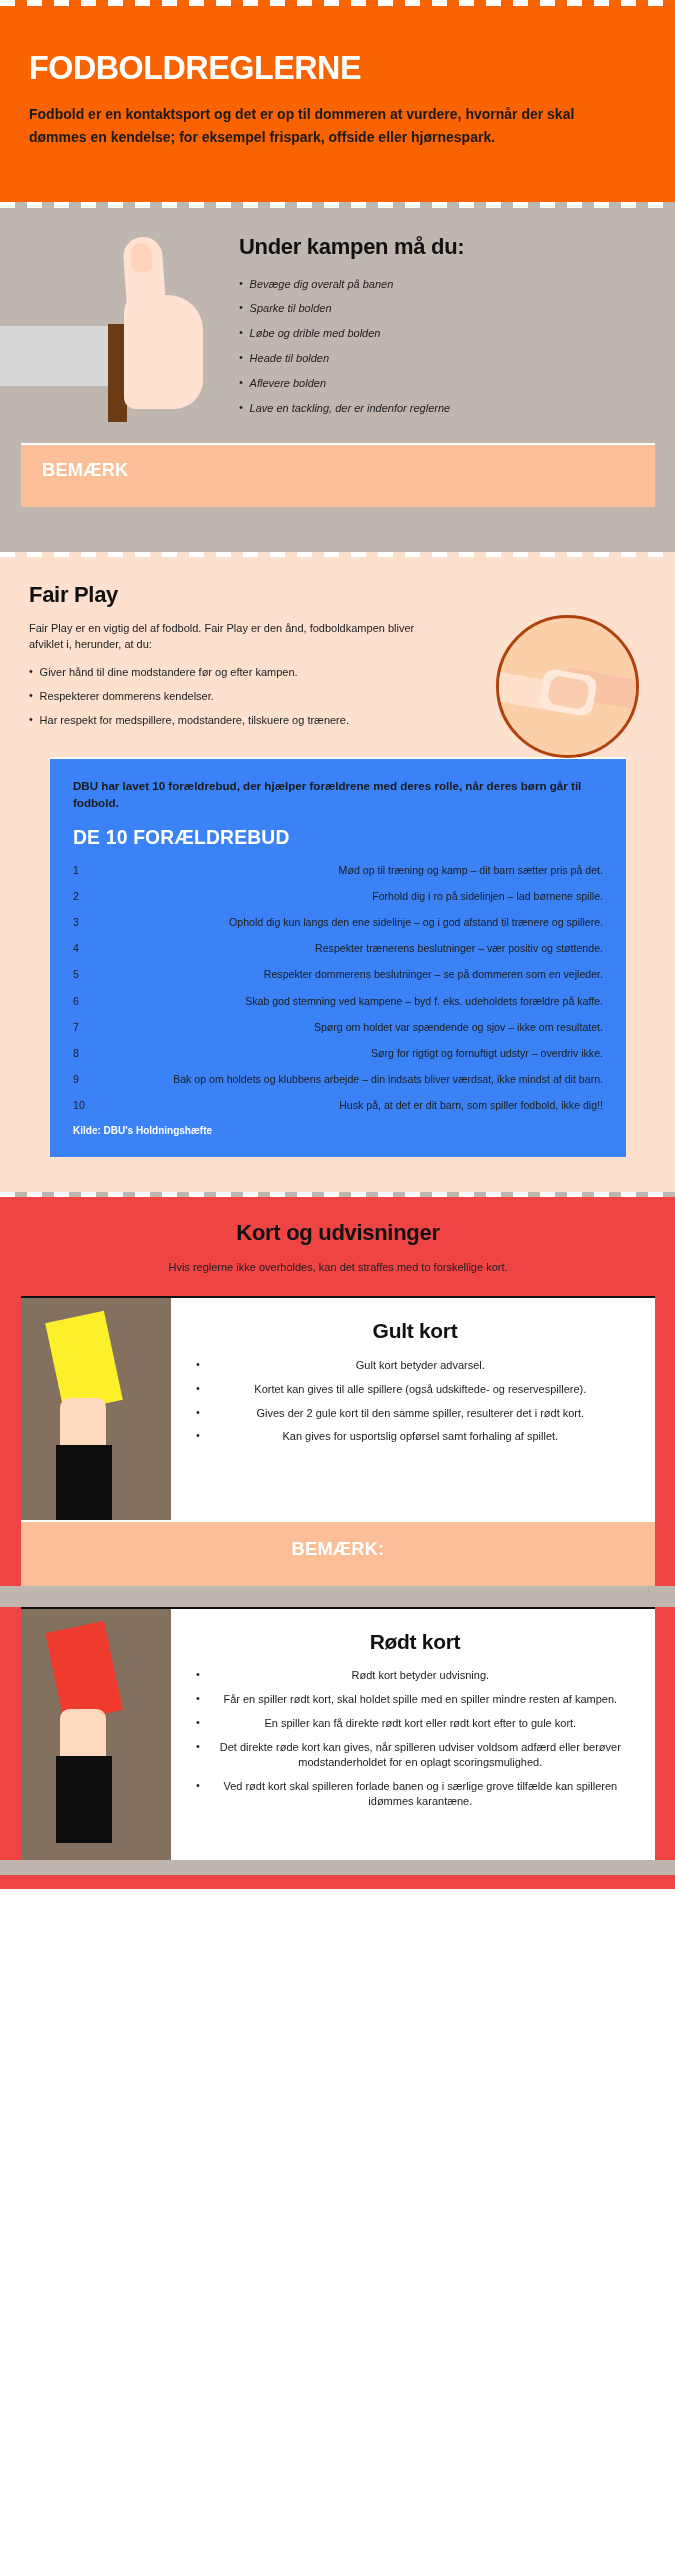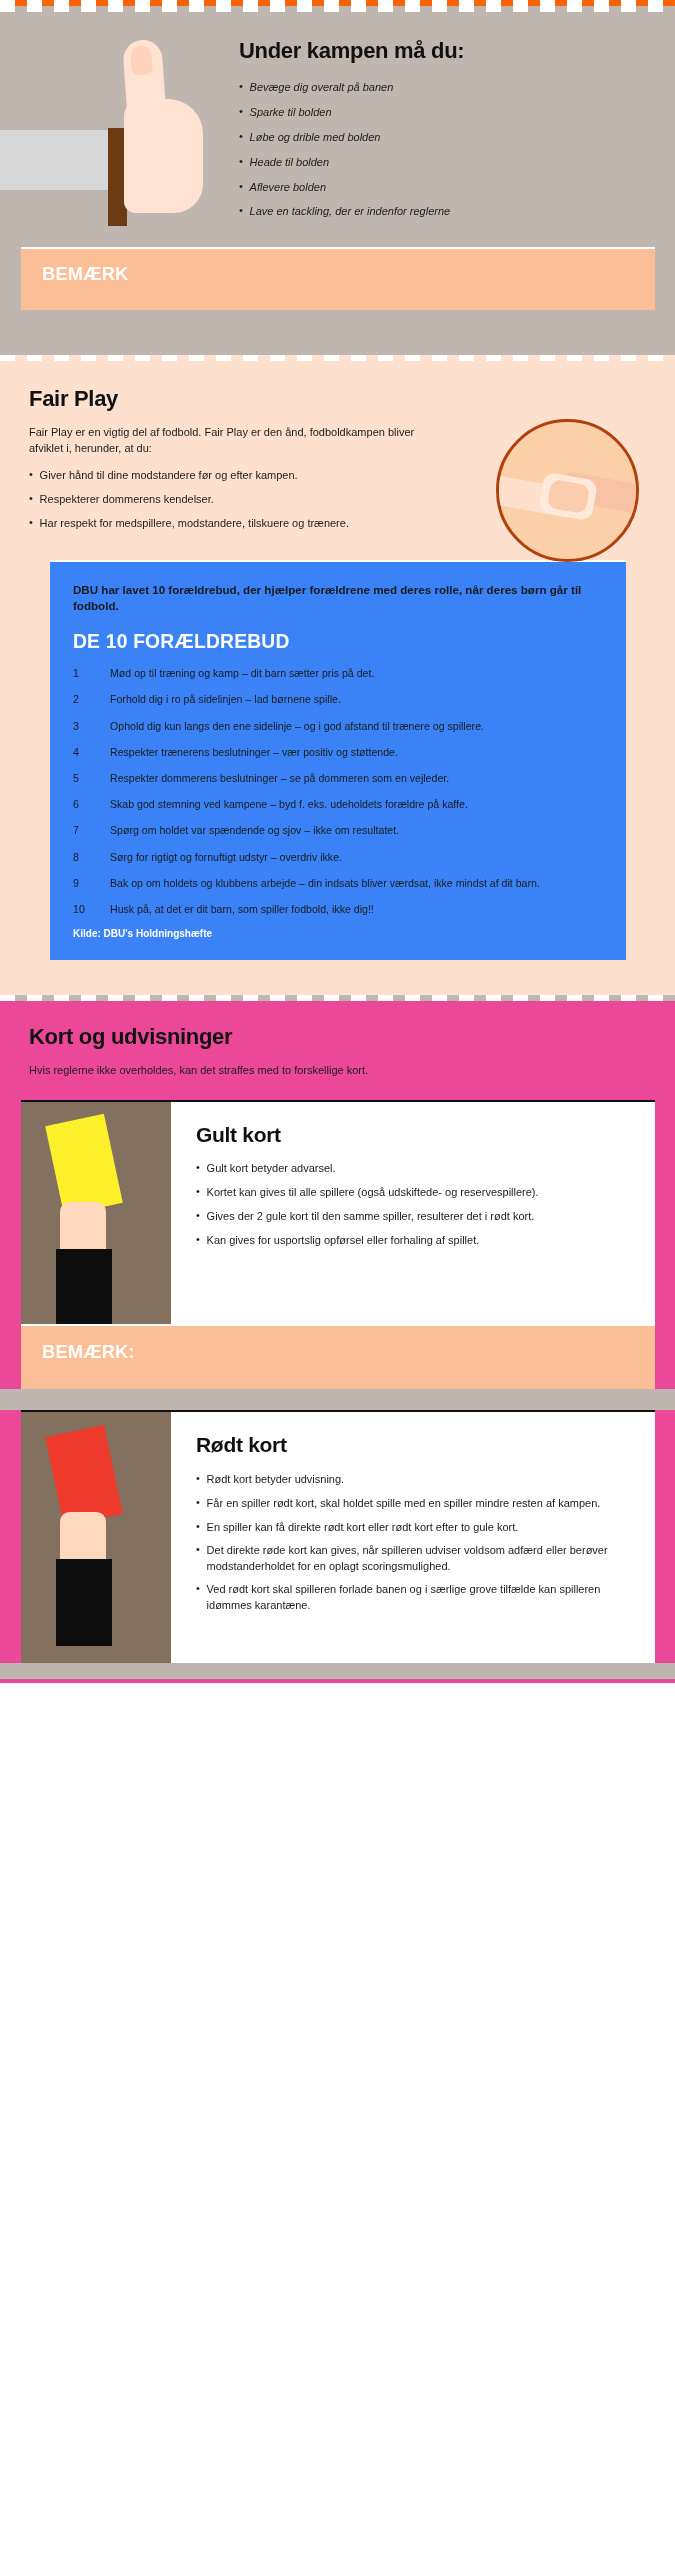"FODBOLDREGLERNE" div.header { html: none -> <div> <div>FODBOLDREGLERNE</div> <div>Fodbold er en kontaktsport og det er op til dommeren at vurdere, hvornår der skal dømmes en kendelse; for eksempel frispark, offside eller hjørnespark.</div> </div> }
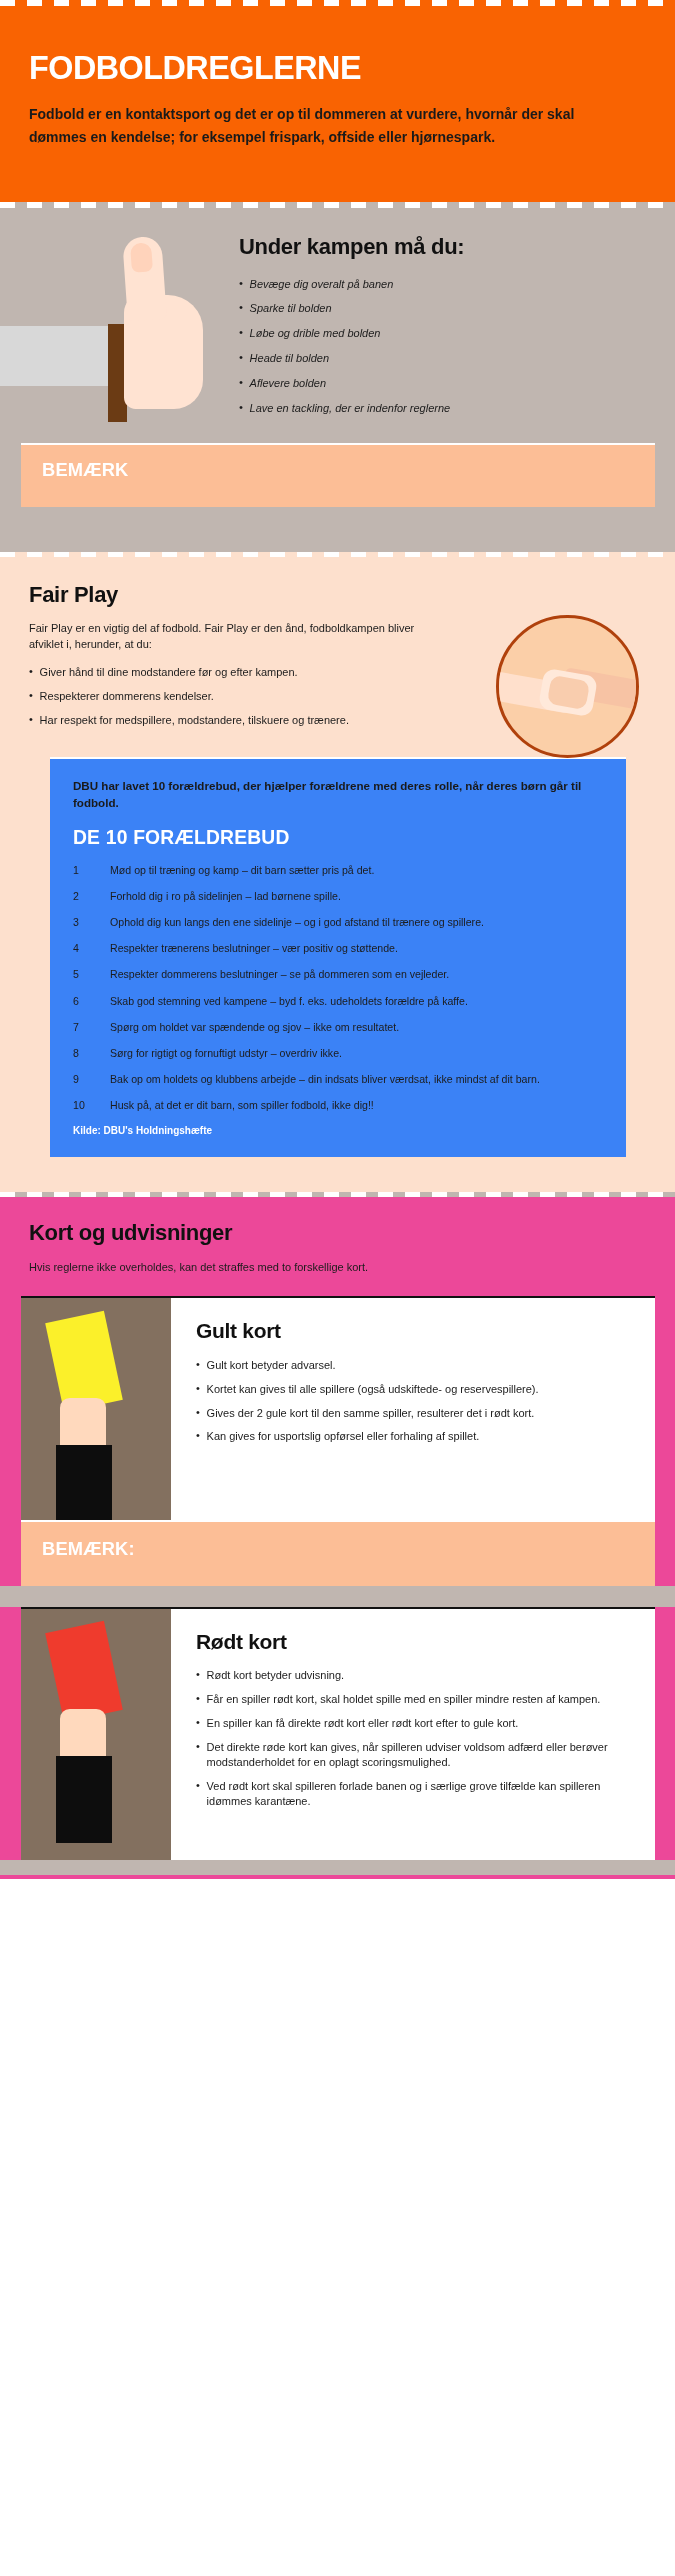"Mød op til træning og" .cmd-text { text-align: none -> right }
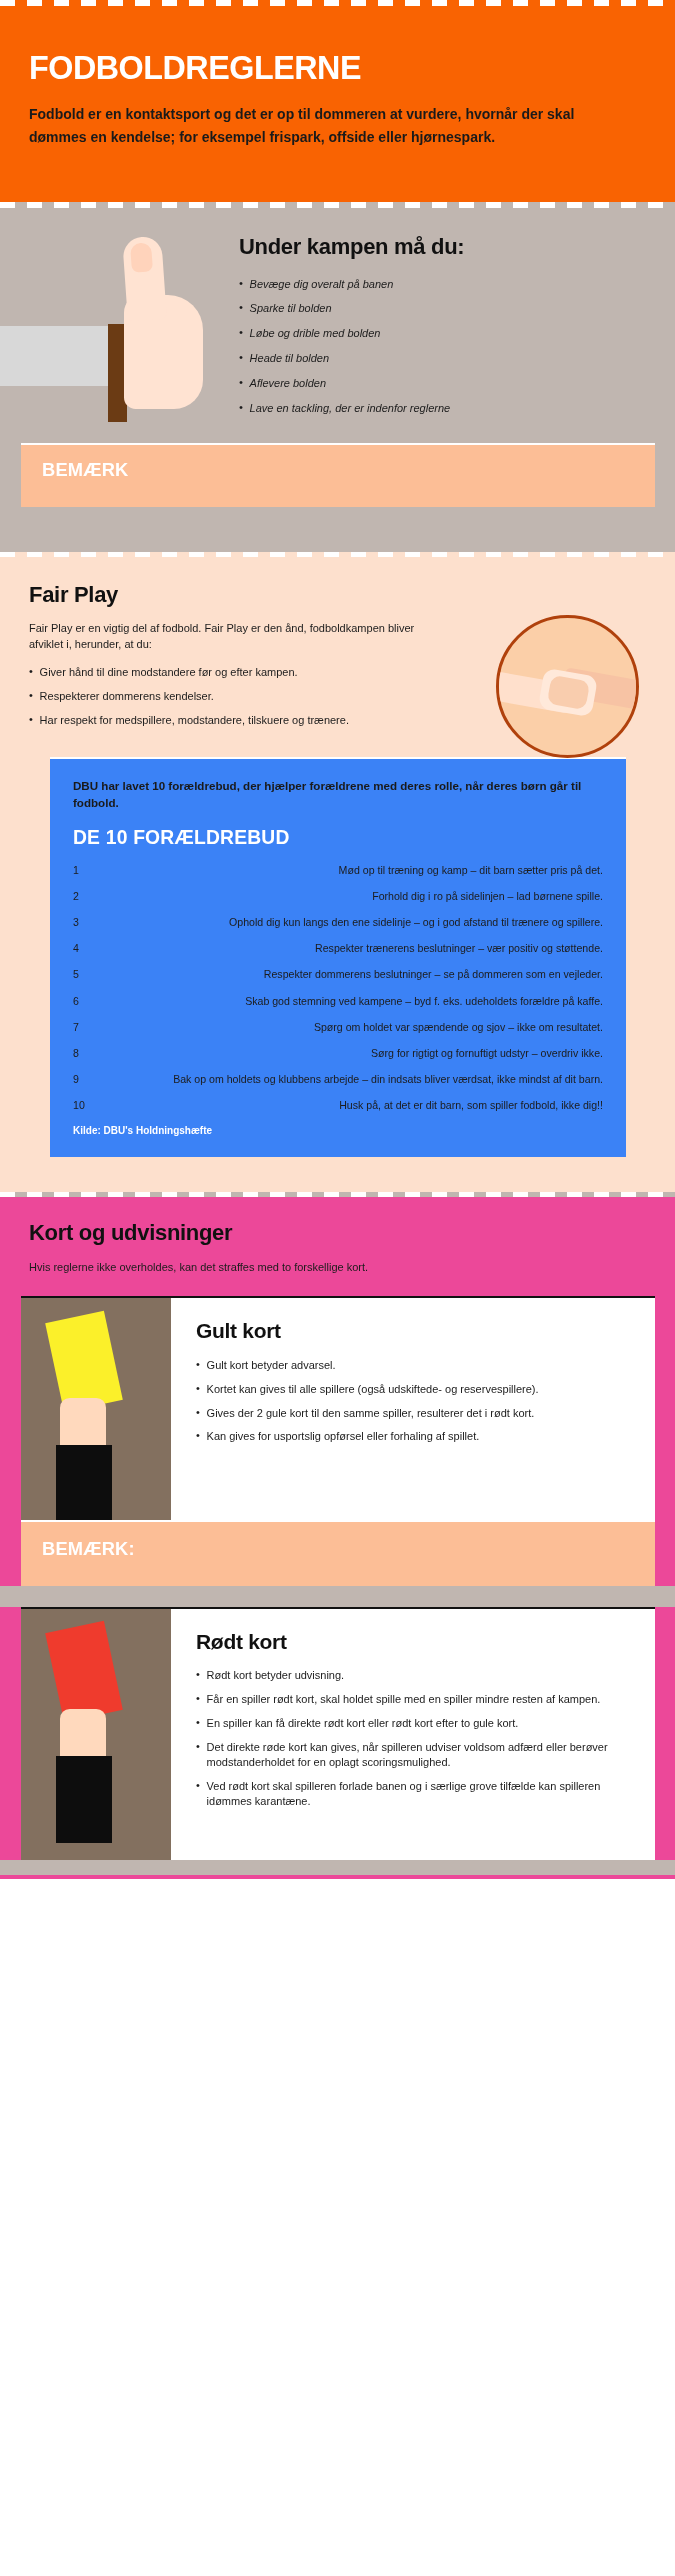"Kort og udvisninger" .sec-gray2 { background: #ec4899 -> #ef4444; padding: 23px 0 4px 0 -> 23px 0 14px 0; text-align: none -> center }
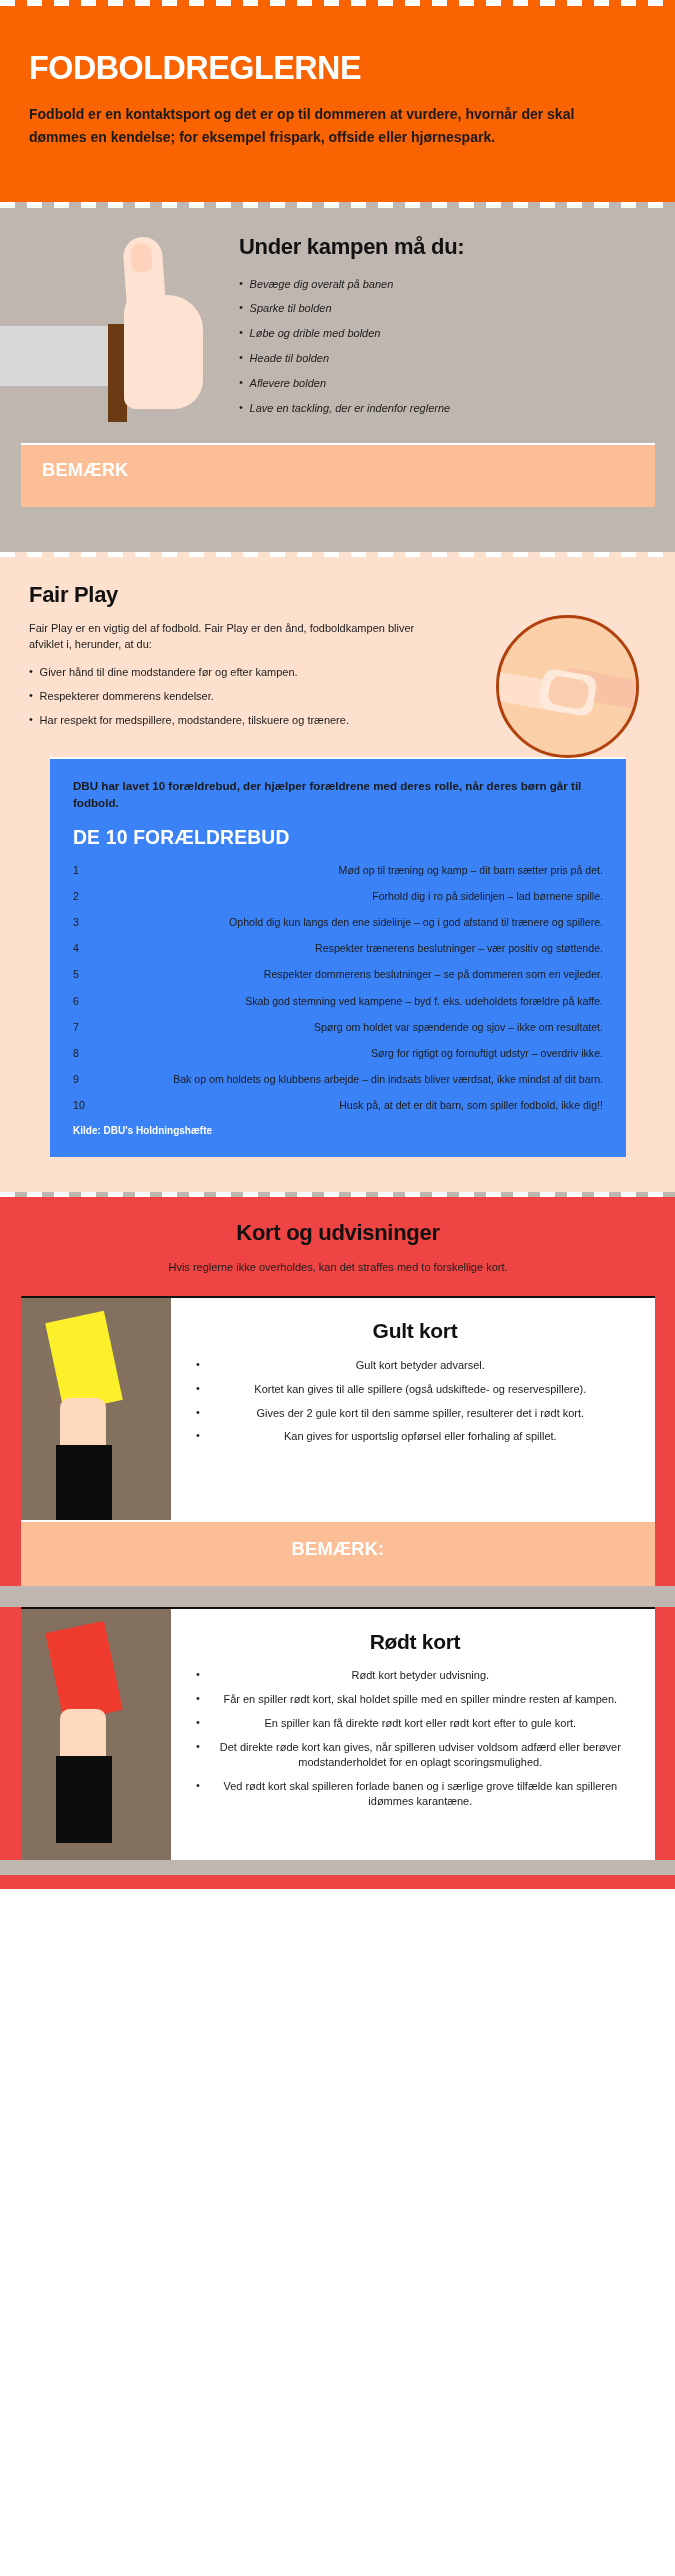"Kan gives for usportslig opførsel" li { text: eller -> samt }
